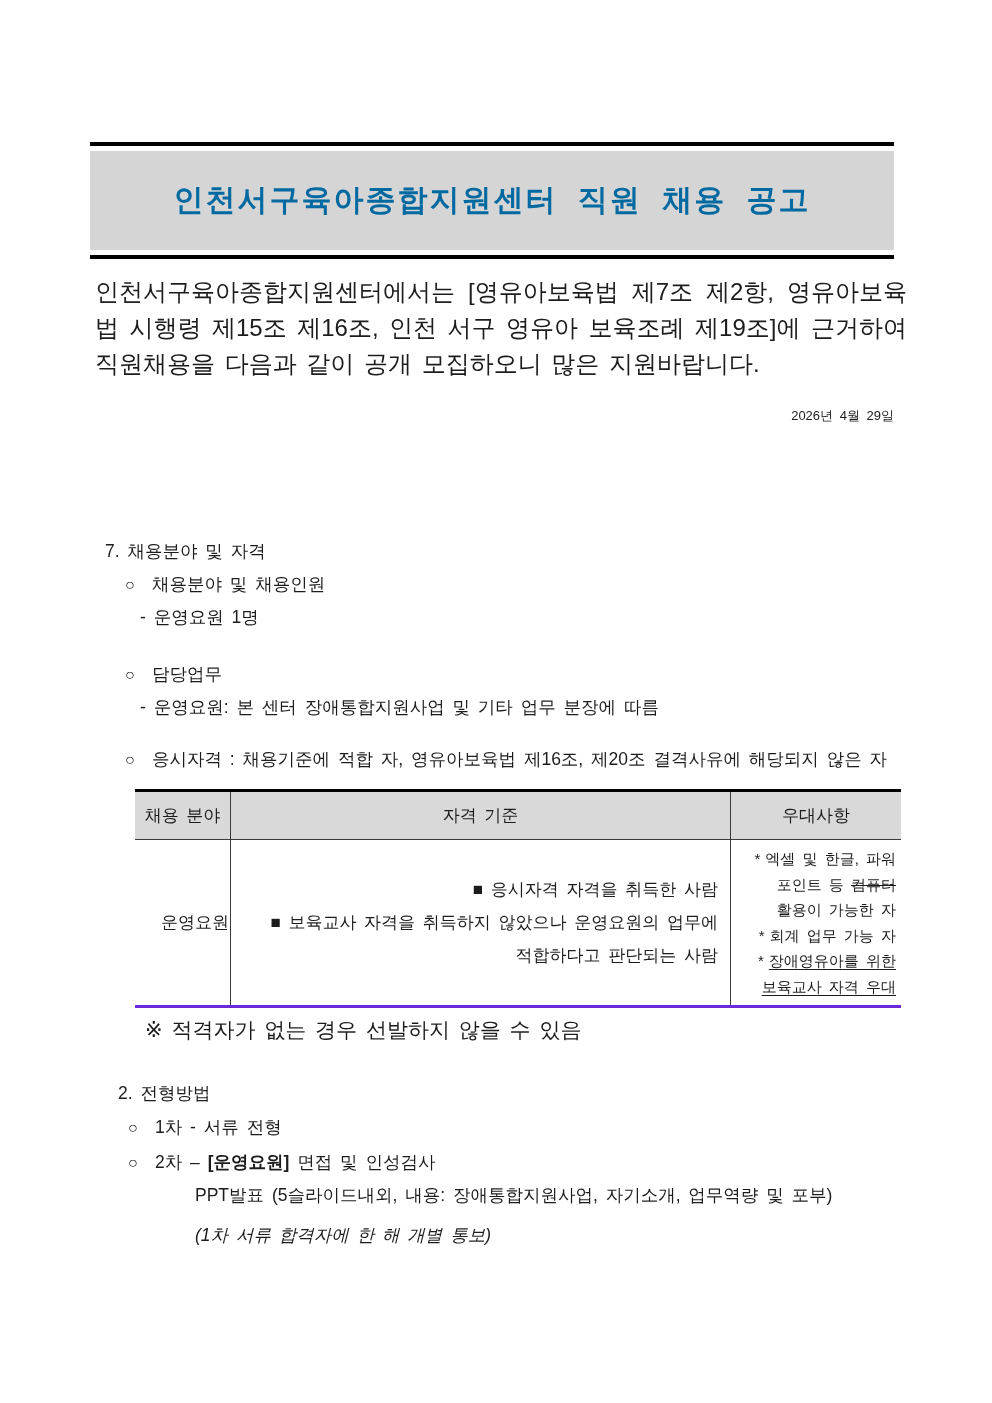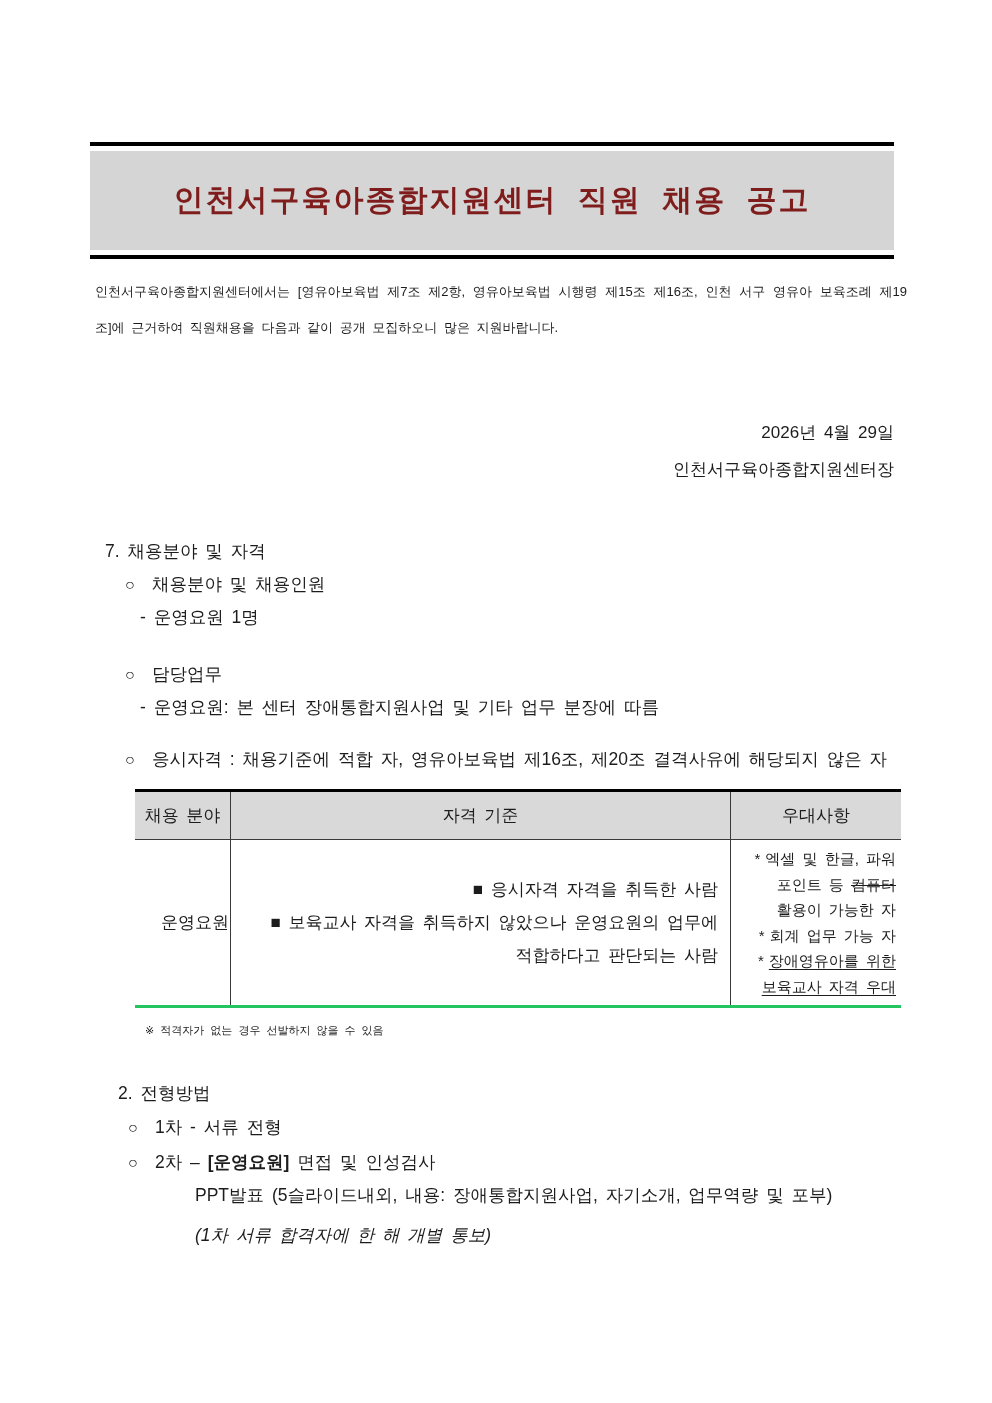"인천서구육아종합지원센터 직원 채용 공고" .doc-title { color: #7f1d1d -> #0369a1 }
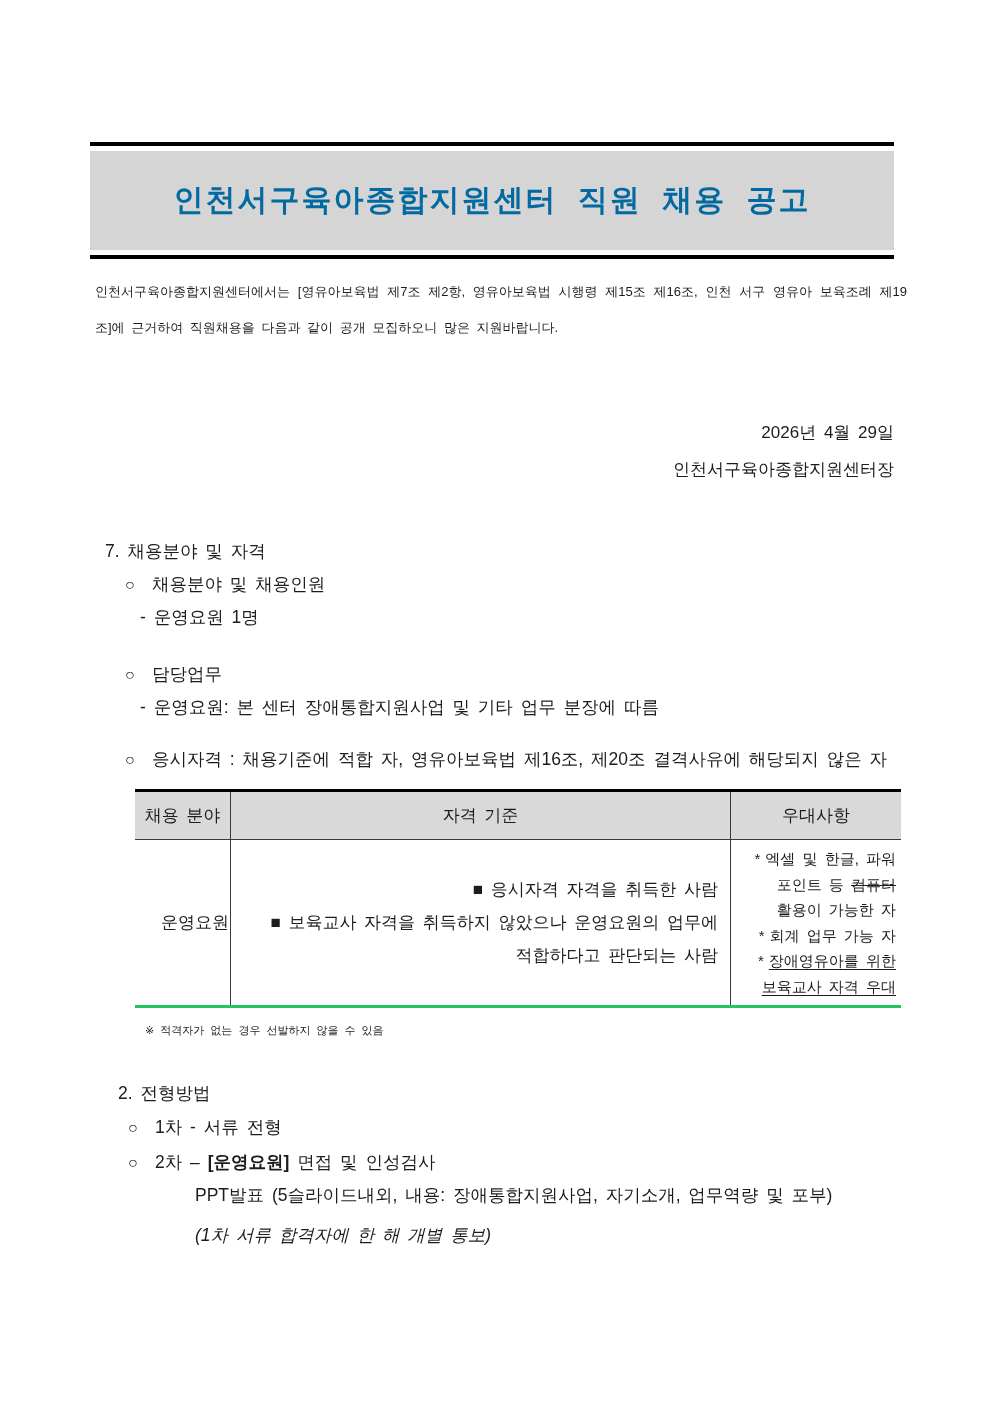"인천서구육아종합지원센터에서는 [영유아보육법 제7조 제2항, 영유아보육법" .intro { font-size: 13px -> 24px }
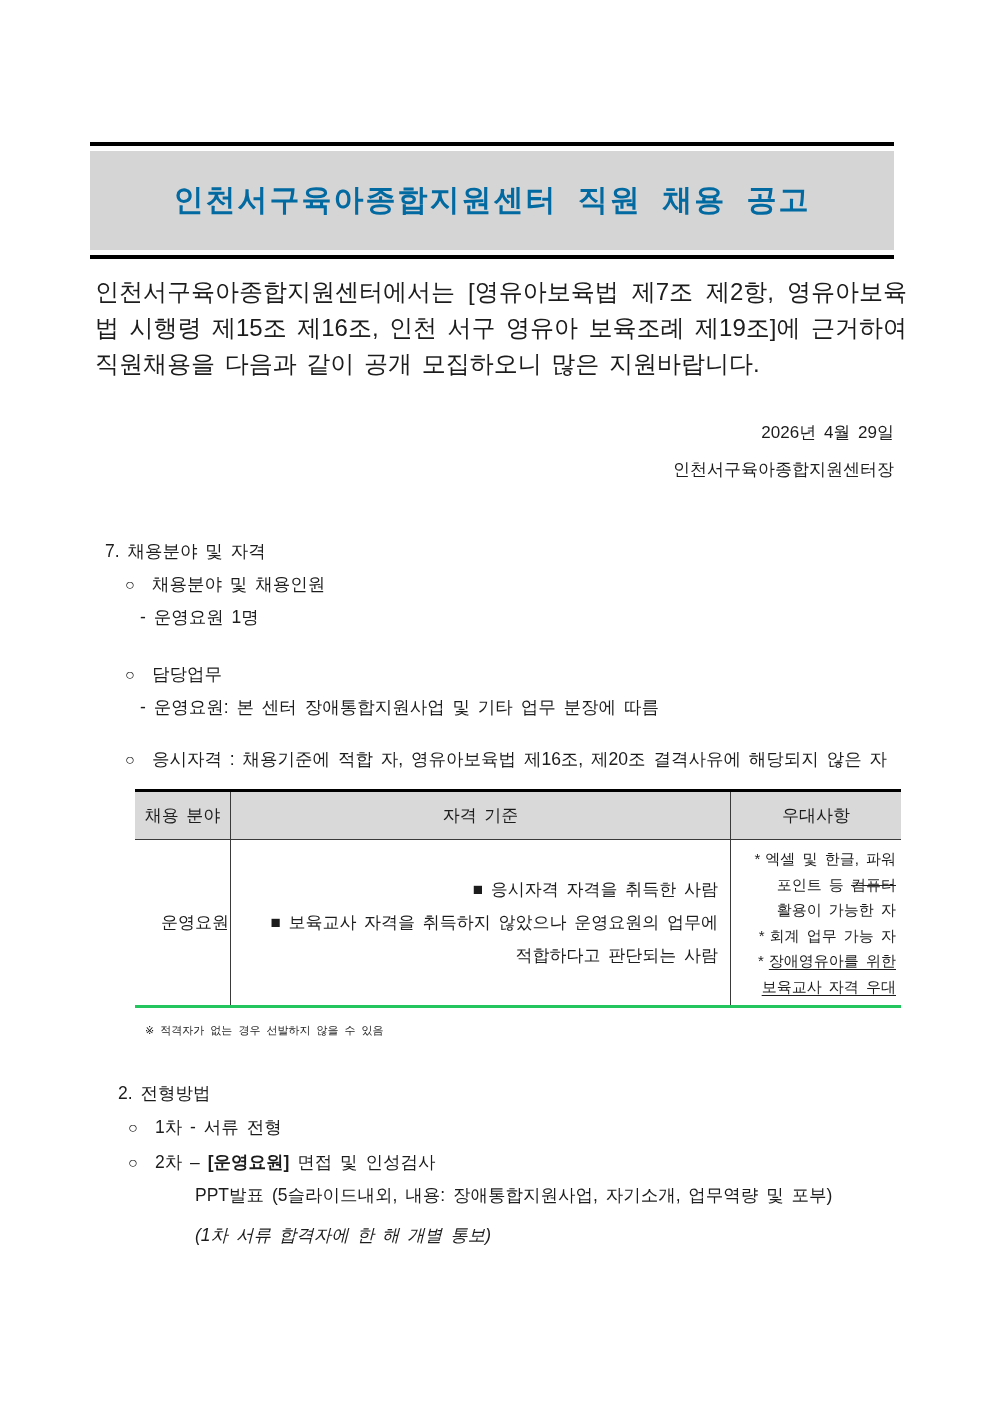"2026년 4월 29일" .dateblock { font-size: 17px -> 13px; text-align: right -> center; top: 414px -> 397px }
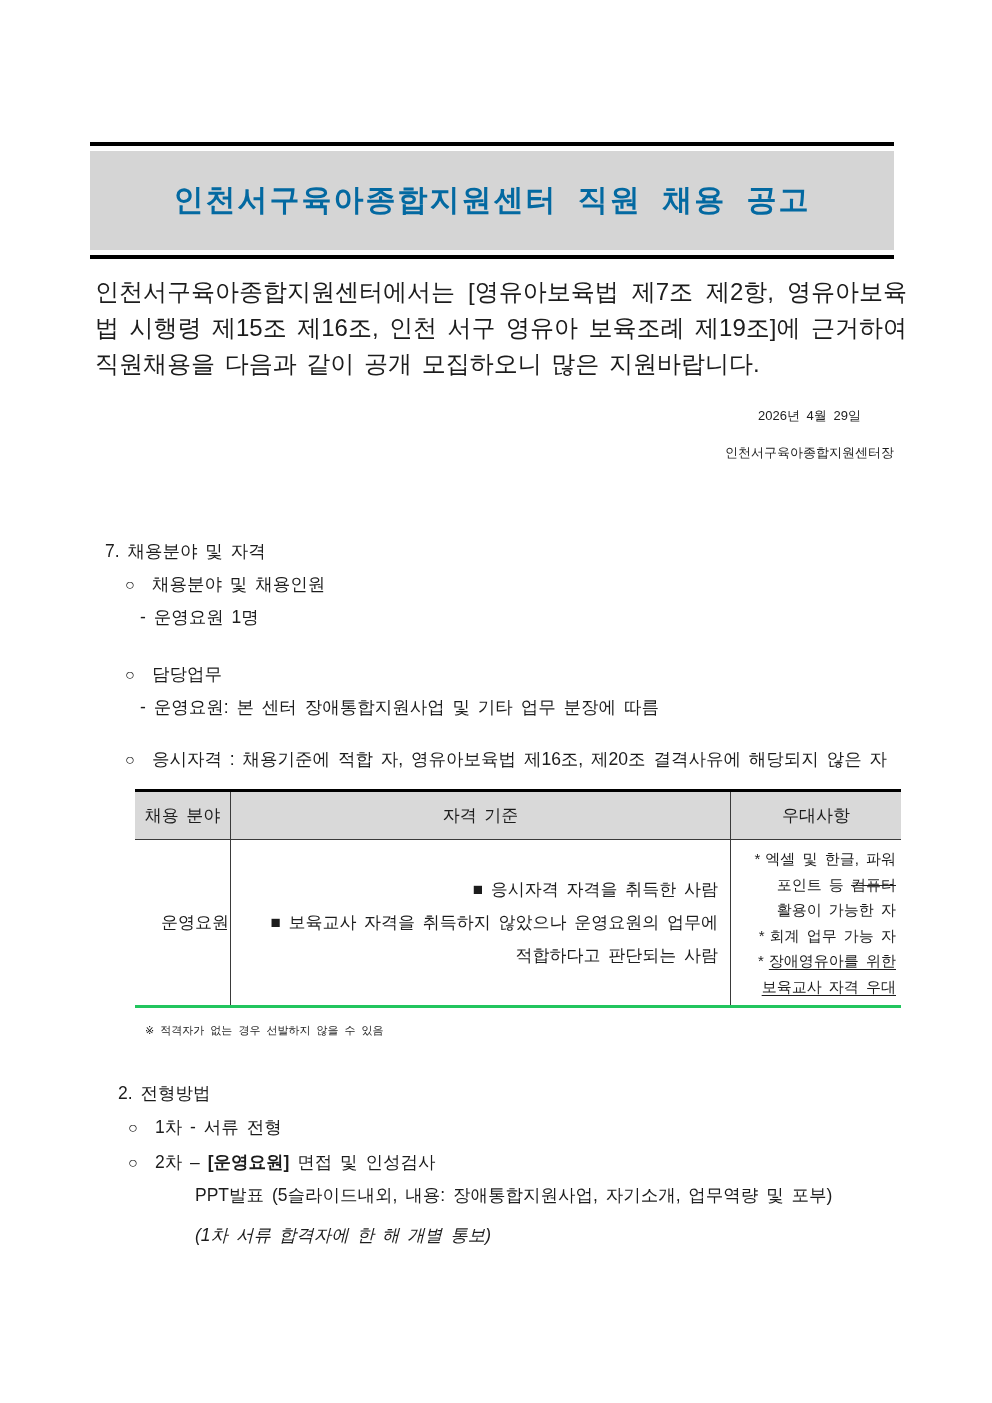"인천서구육아종합지원센터장" div { html: <div>인천서구육아종합지원센터장</div> -> none }
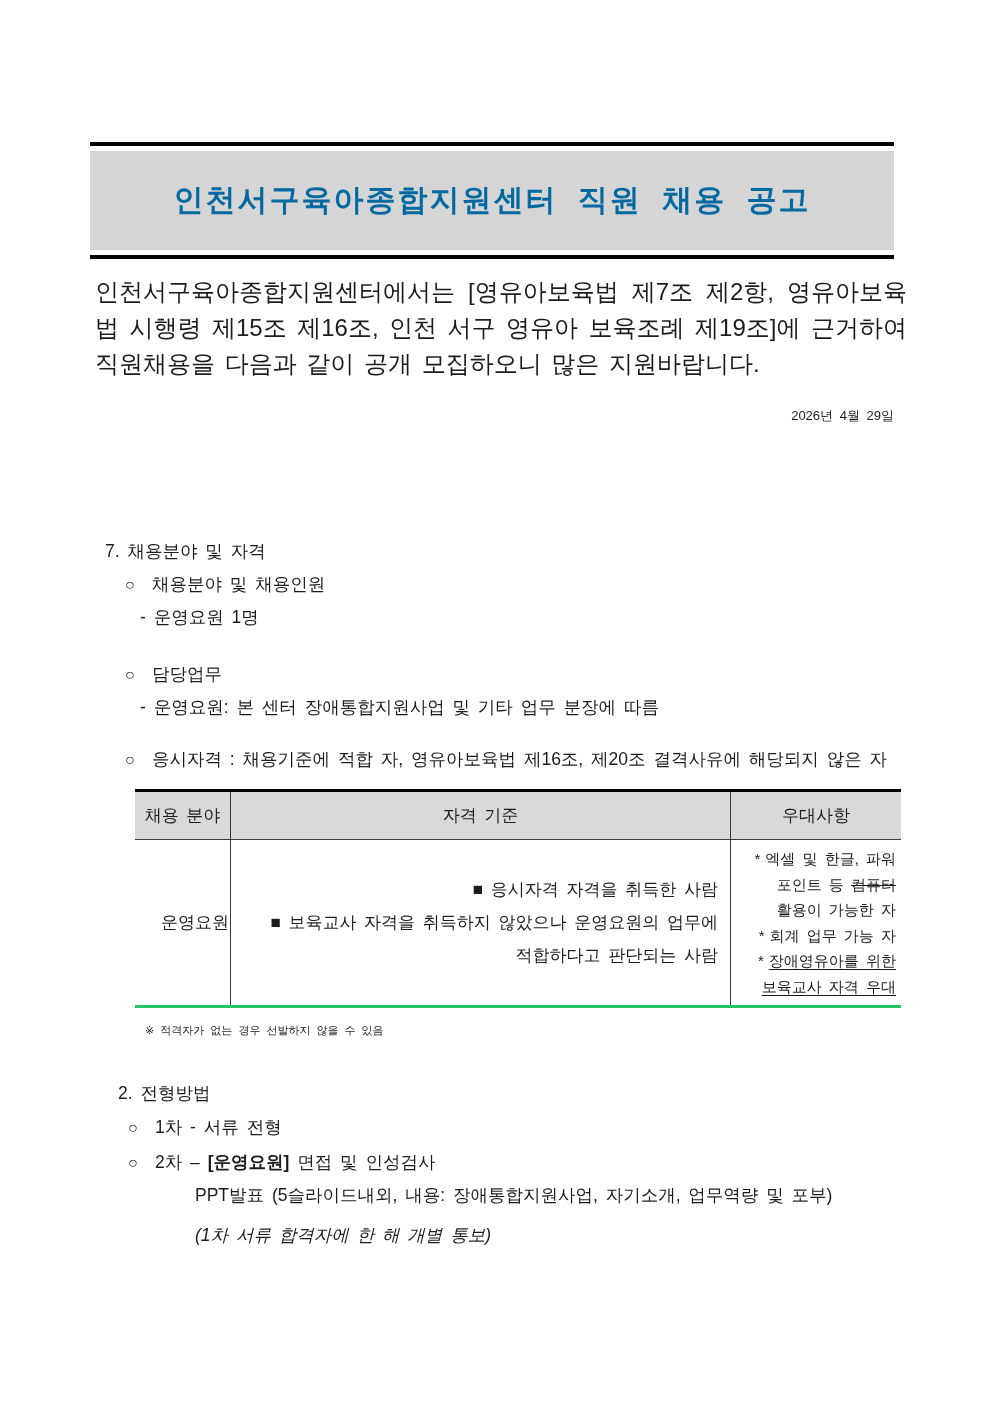"채용 분야" .qual-table { border-bottom: 3px solid #22c55e -> 3px solid #6d28d9 }
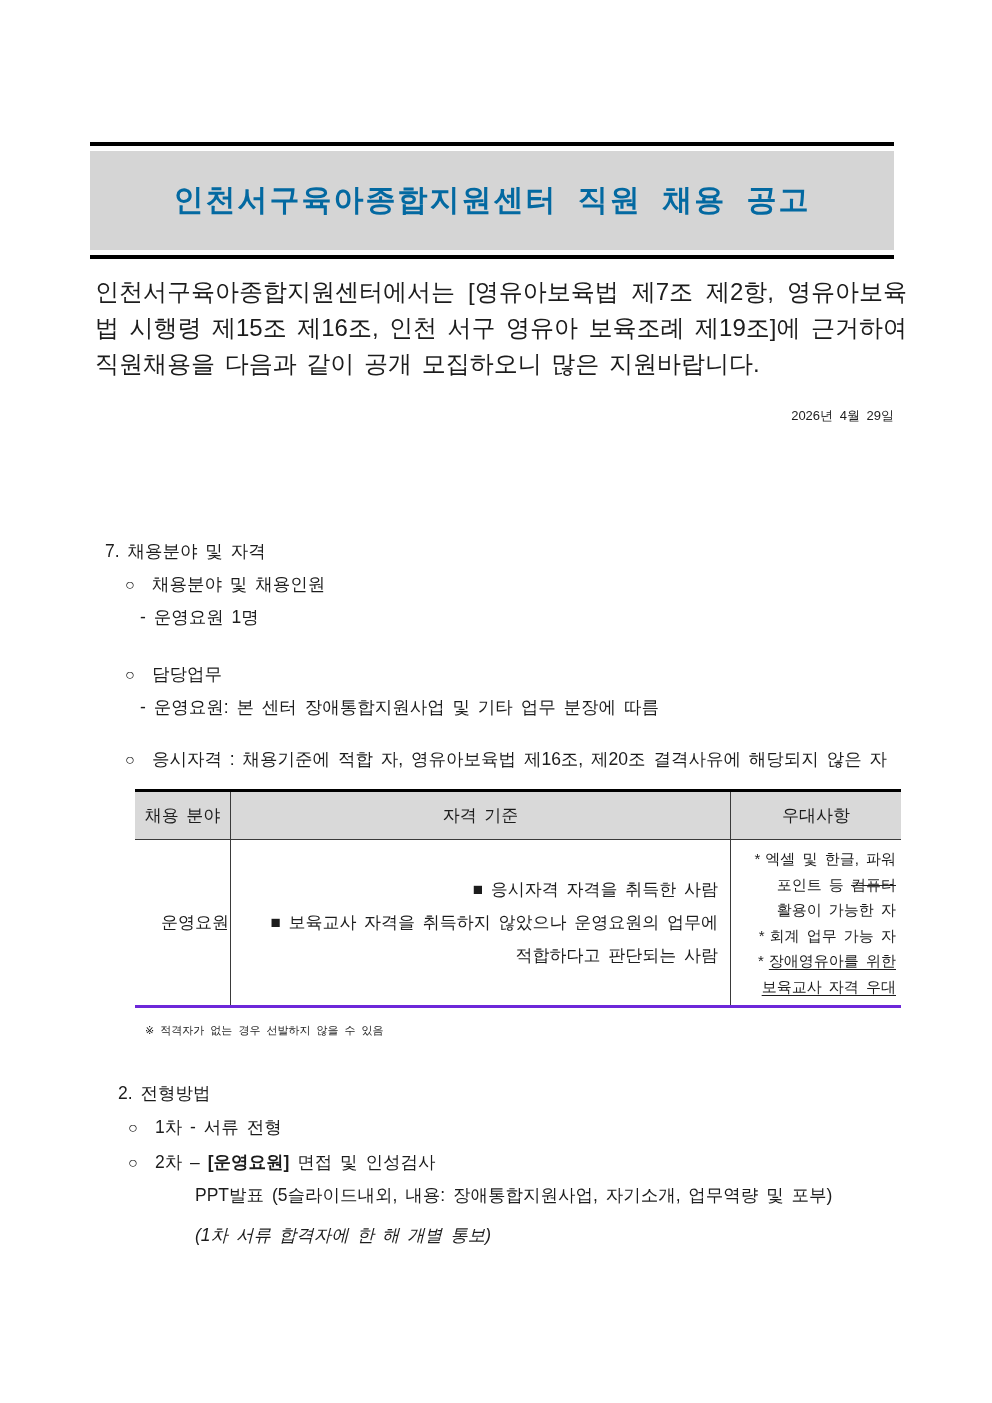"※ 적격자가 없는 경우 선발하지" .note-line { font-size: 11px -> 21px }
